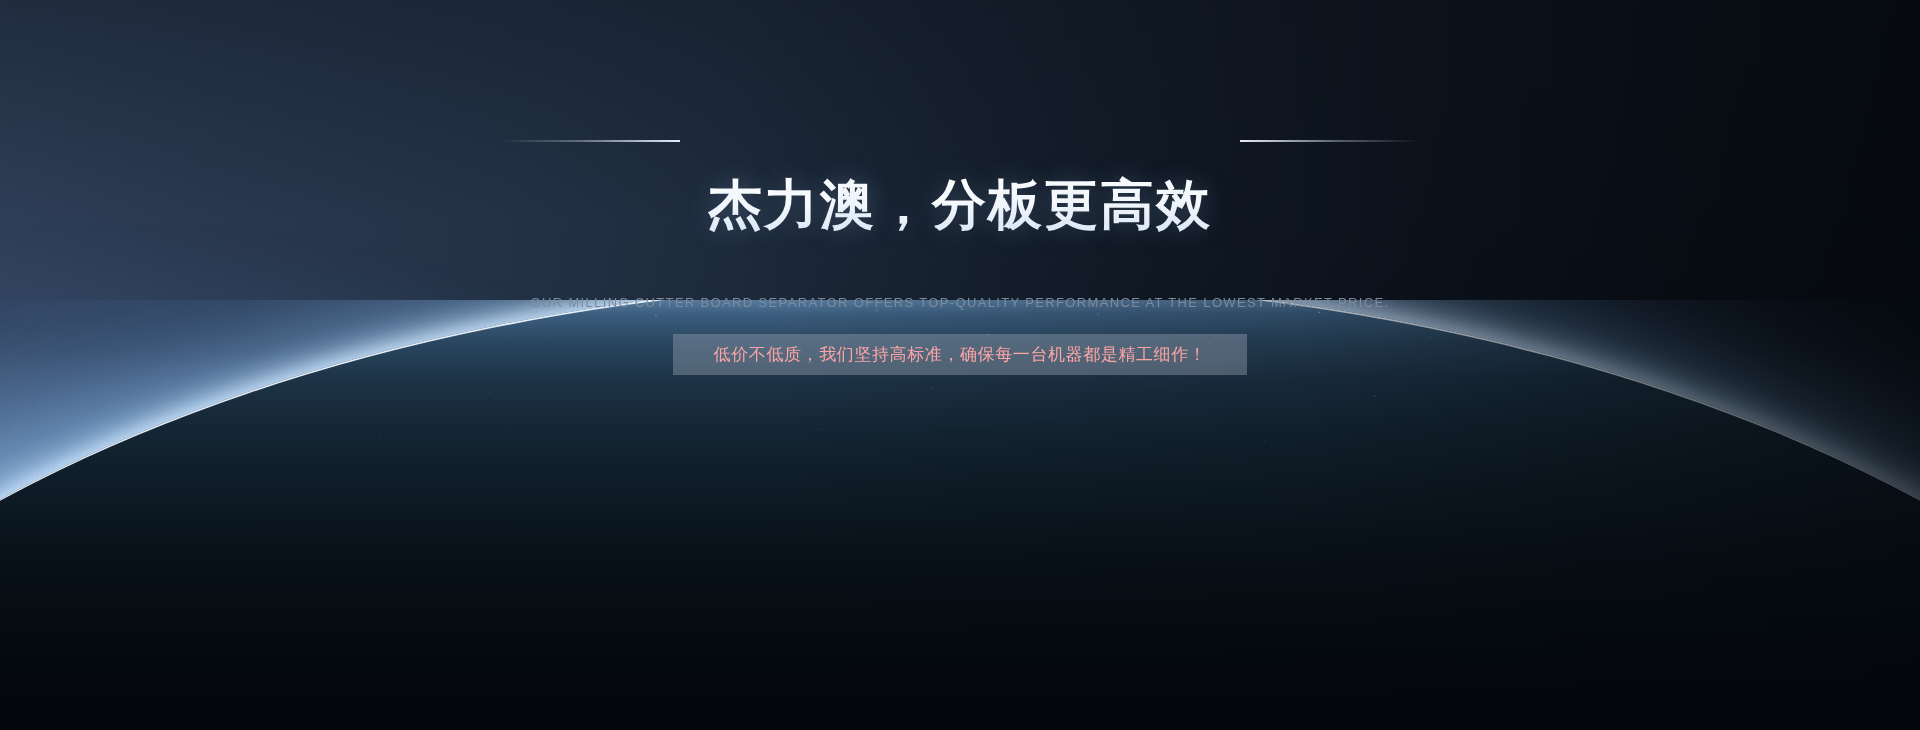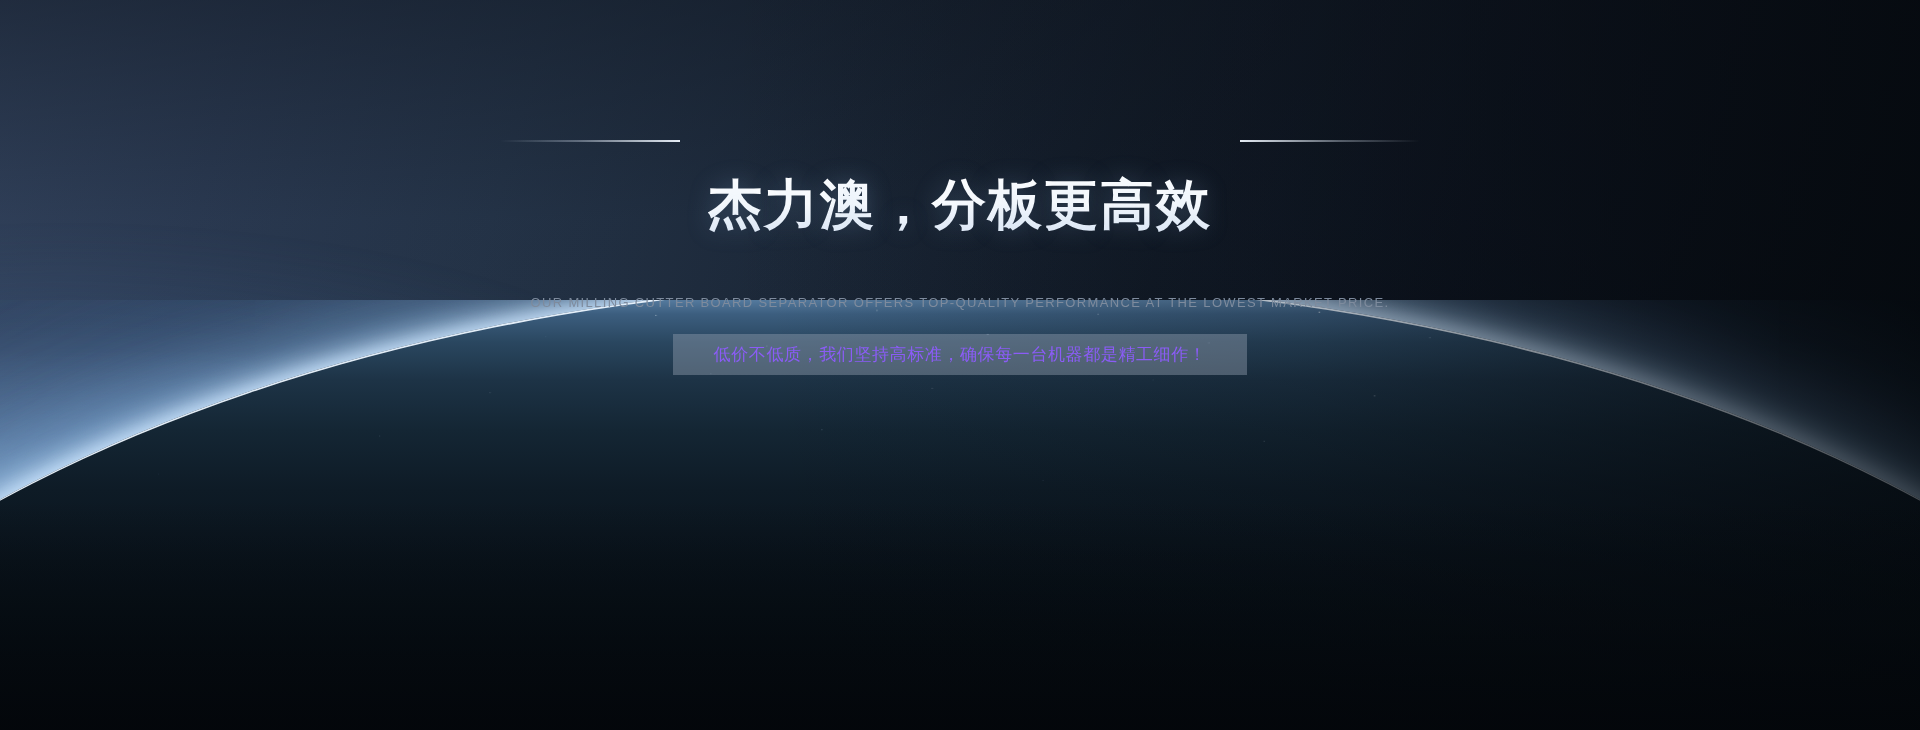"低价不低质，我们坚持高标准，确保每一台机器都是精工细作！" .slogan-bar { color: #8b5cf6 -> #fca5a5 }
